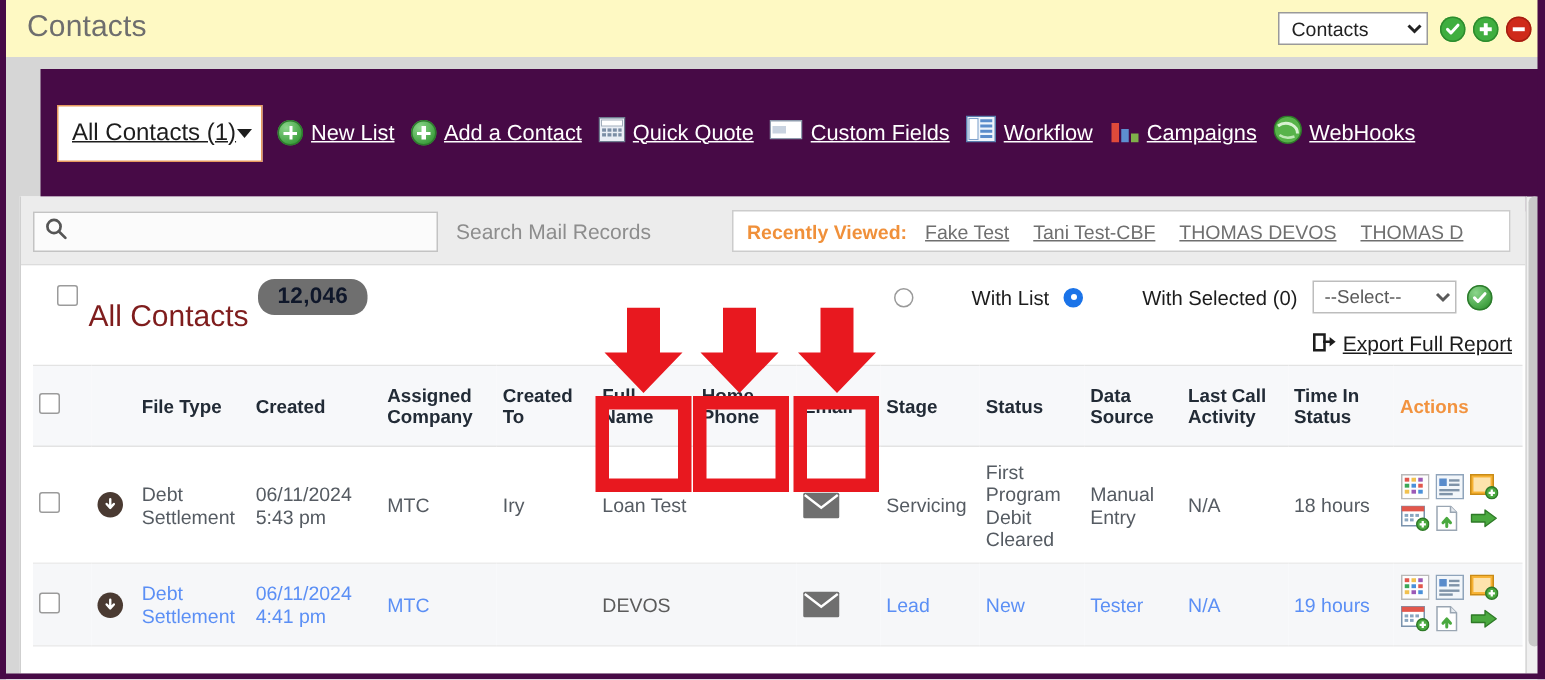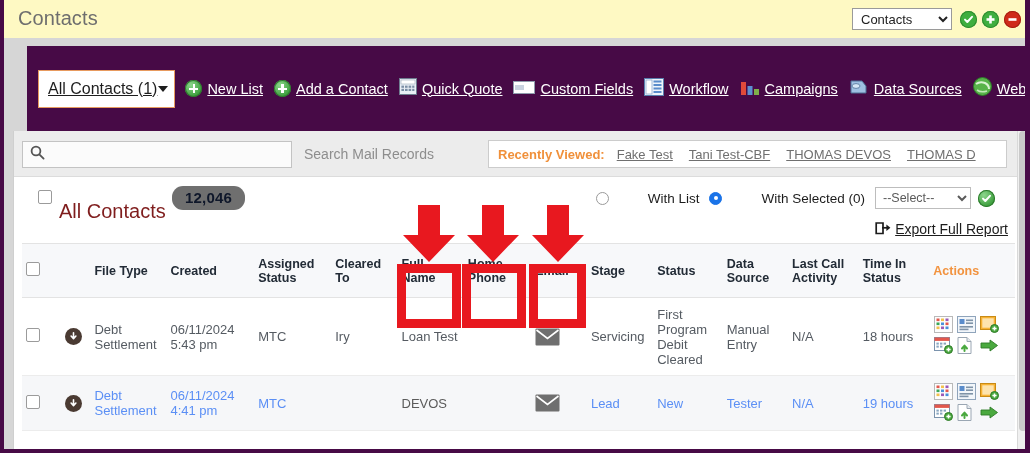"Data Sources" div.navlink { html: <div> <span> <svg> <path></path> <ellipse></ellipse> </svg> </span> <span>Data Sources</span> </div> -> none }
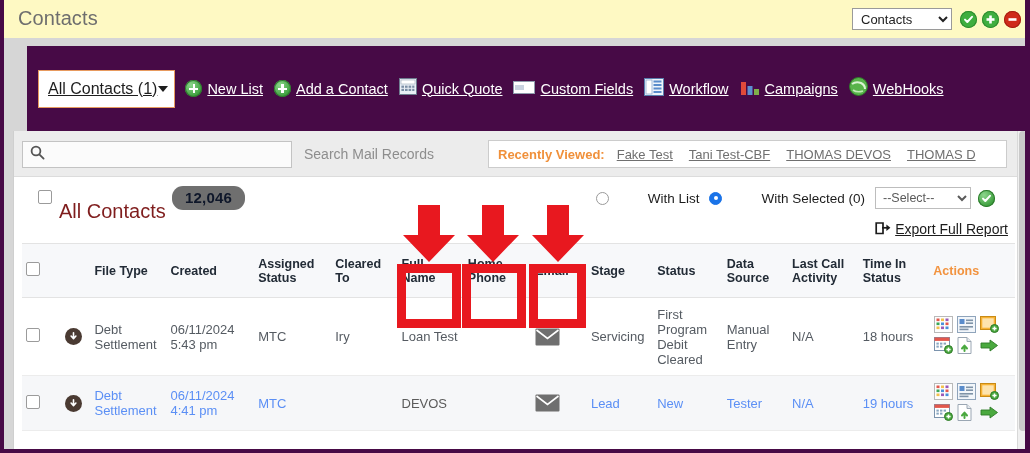"Assigned Status" th { text: Status -> Company }
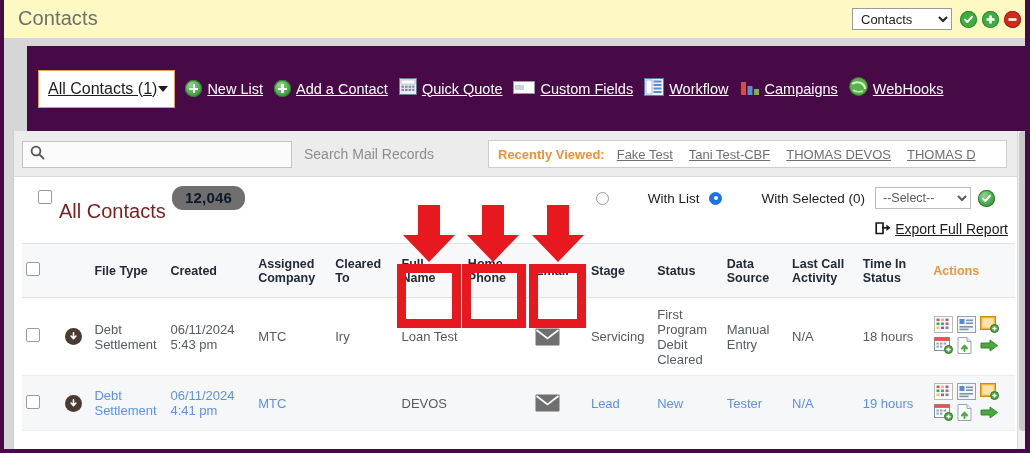"Cleared To" th { text: Cleared -> Created }
